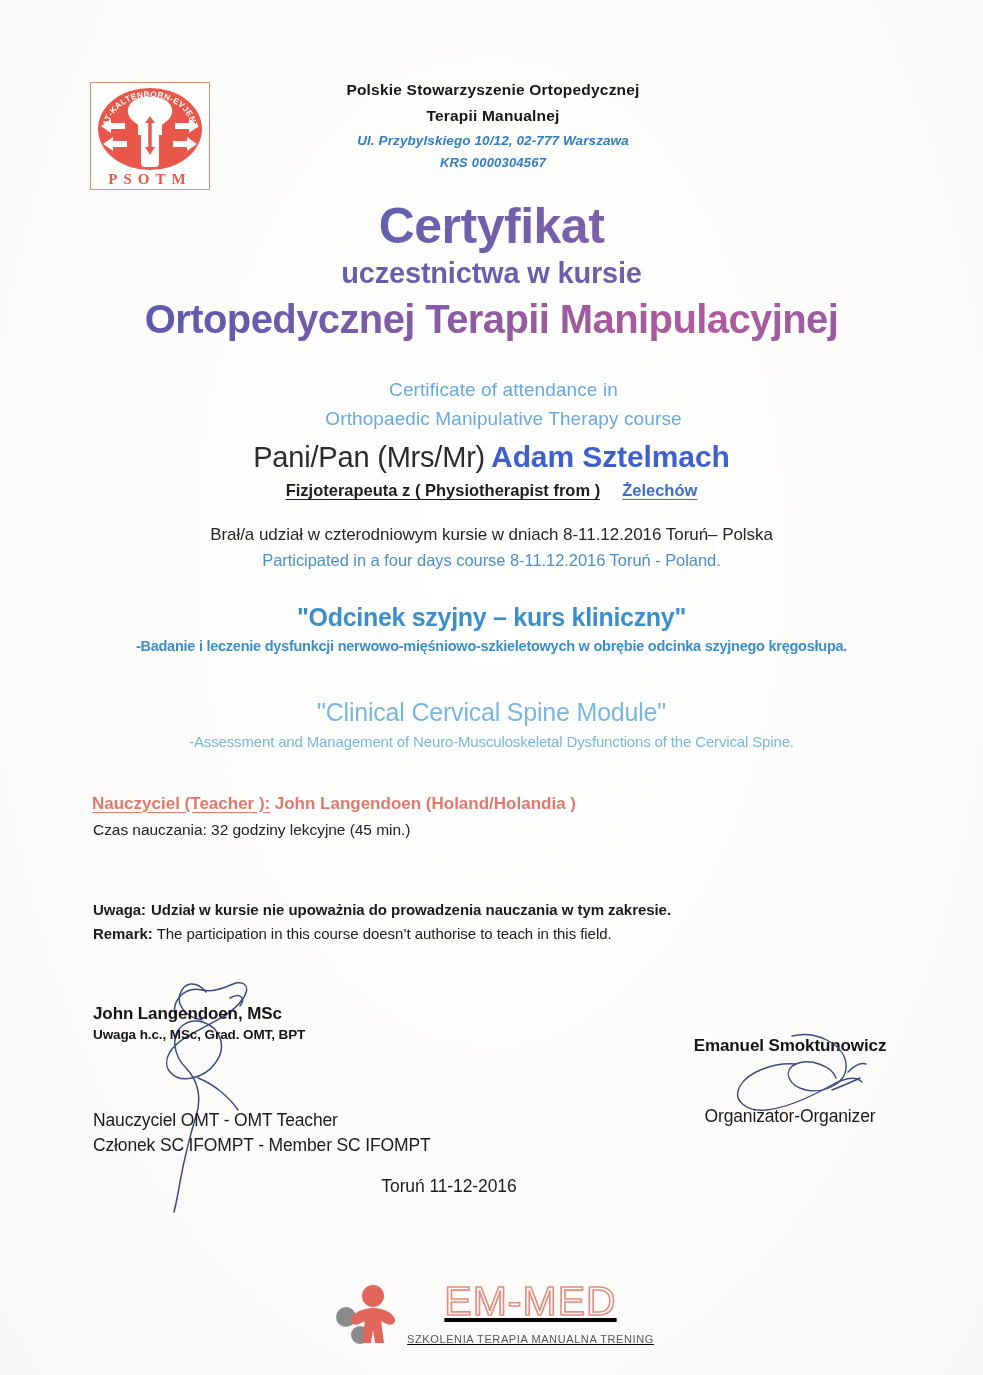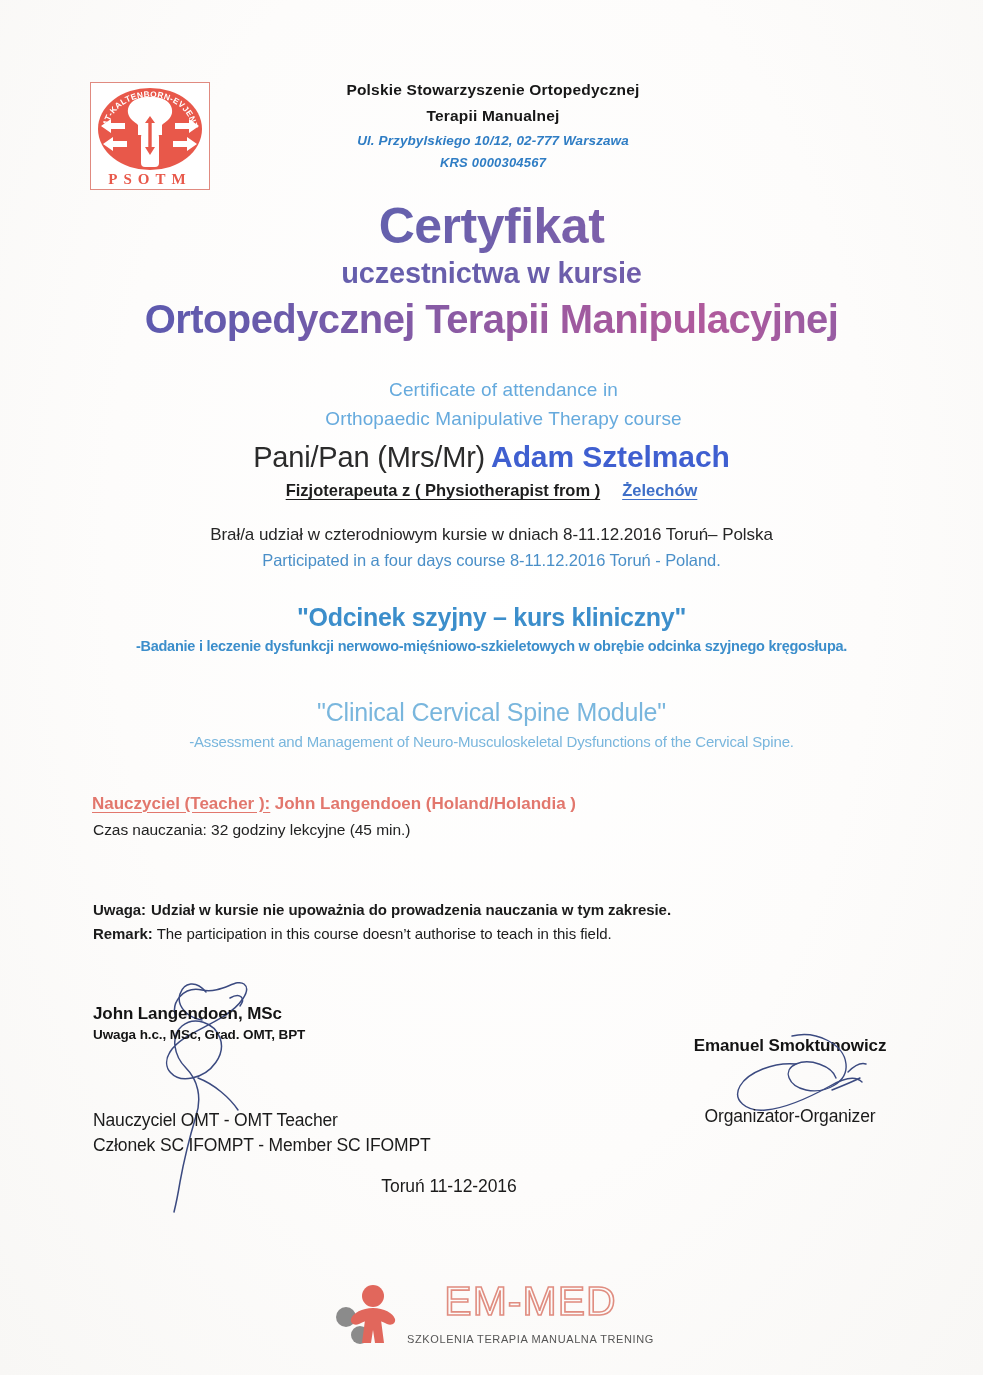"EM-MED" #footer-logo { text-decoration: none -> underline }
